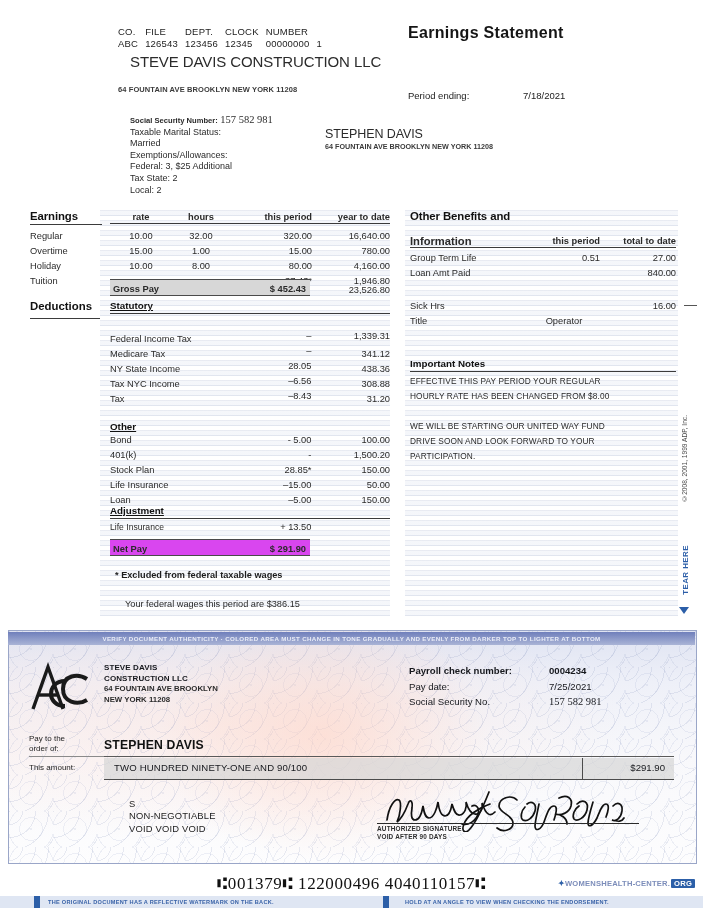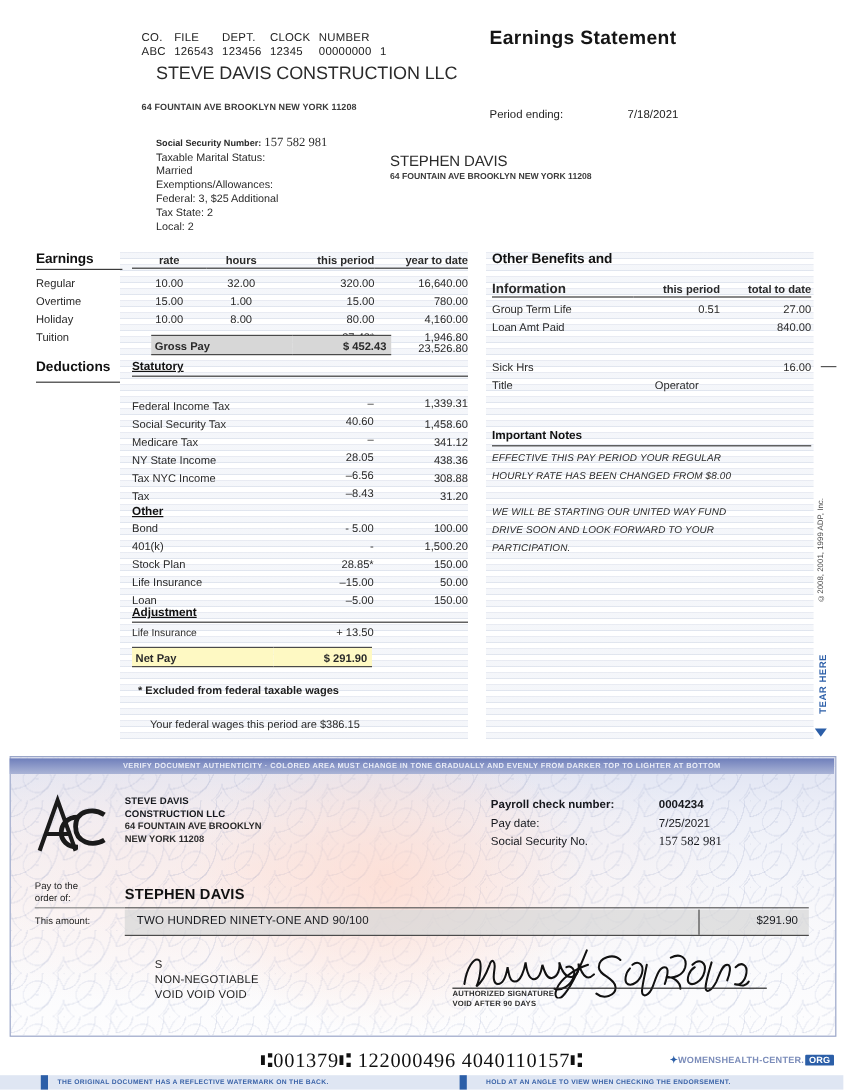"Gross Pay" div { left: 126px -> 110px }
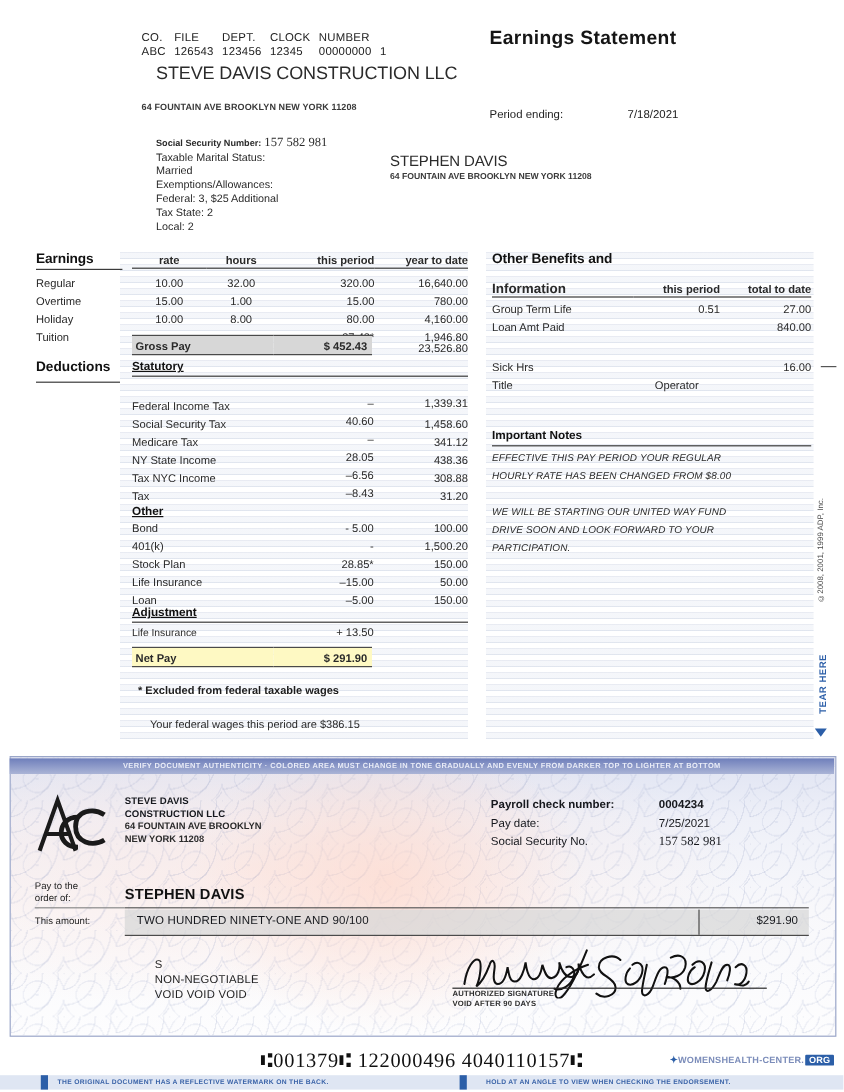"Social Security Tax" tr { html: <tr> <td>Social Security Tax</td> <td>40.60</td> <td>1,458.60</td> </tr> -> none }
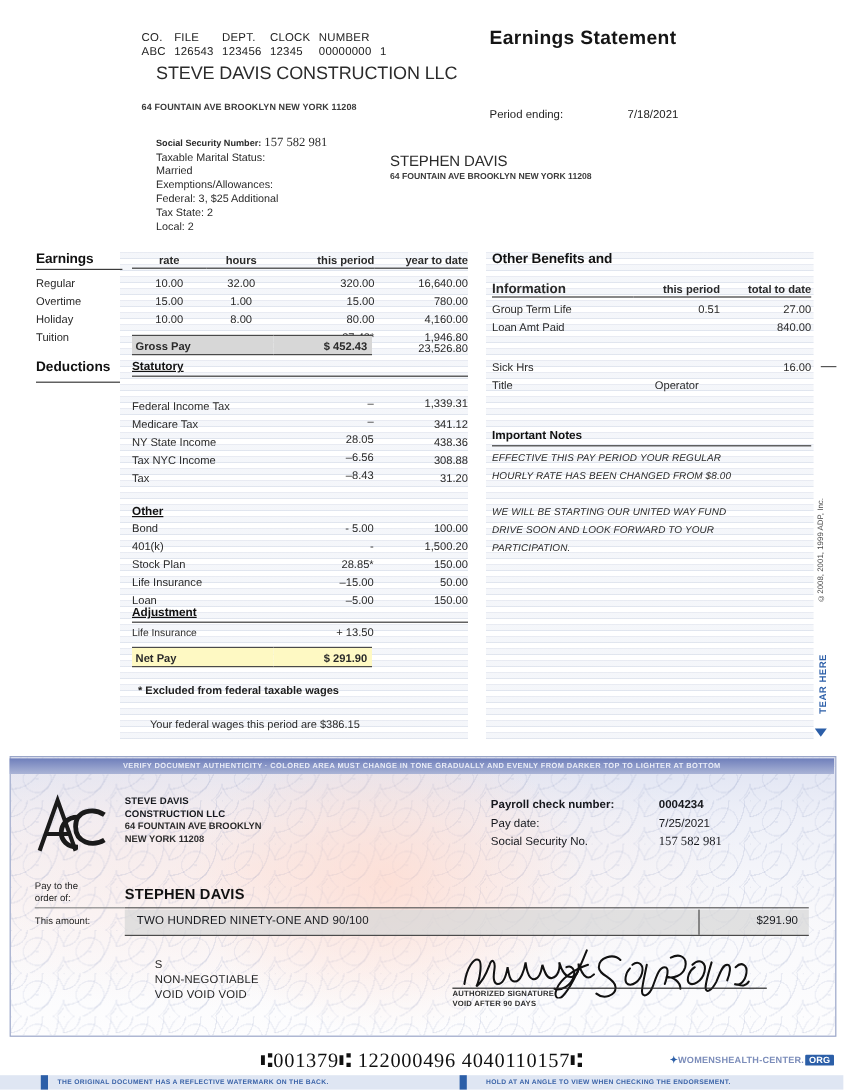"EFFECTIVE THIS PAY PERIOD YOUR" .notes-line { font-style: italic -> none }
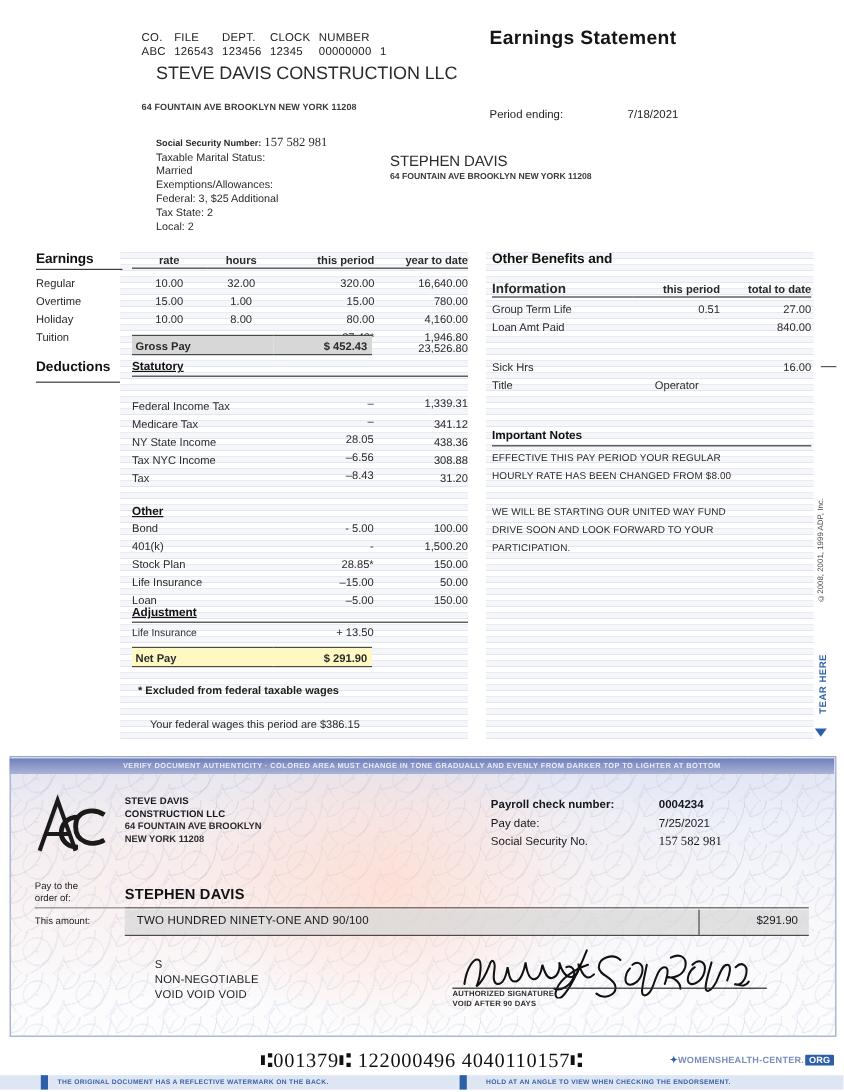"Net Pay" .netpay td { background: #fef9c3 -> #d946ef }
